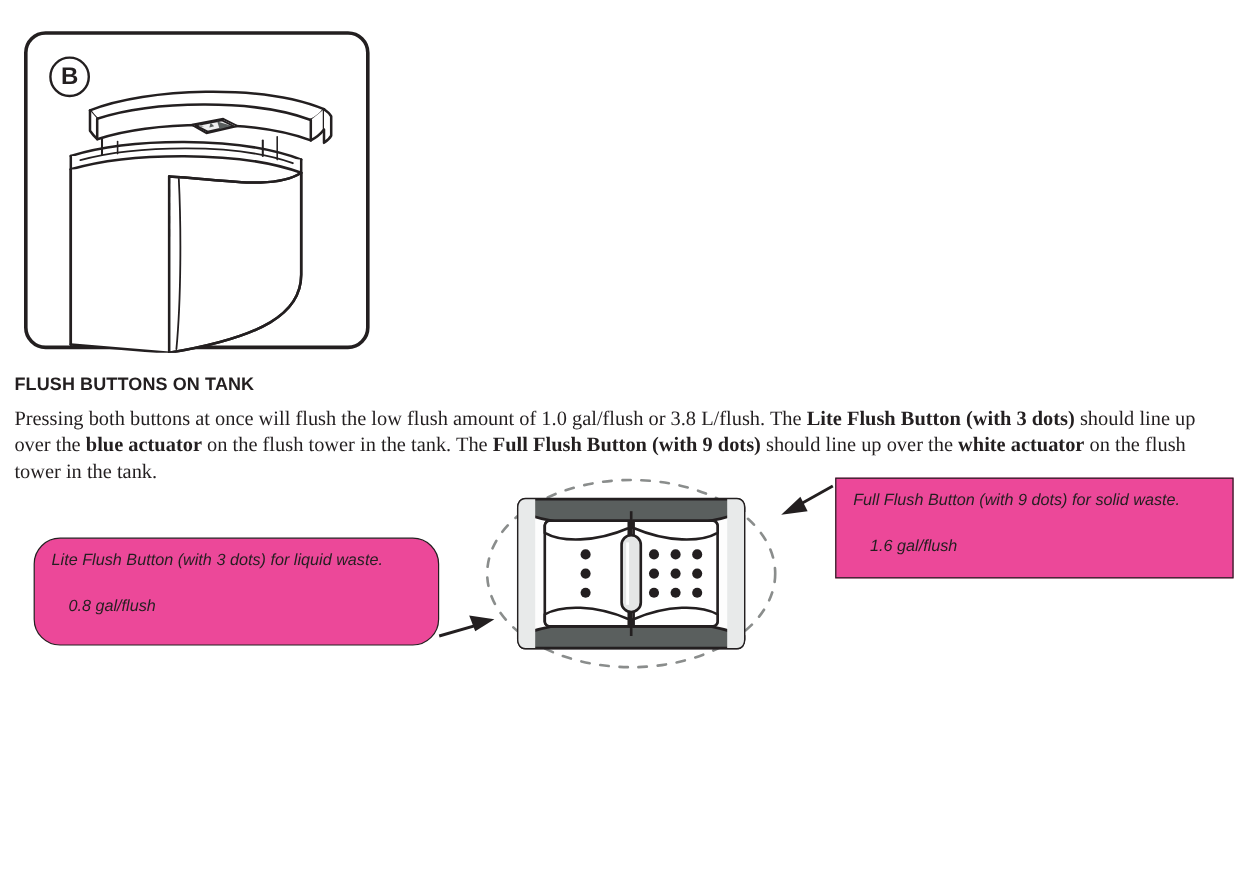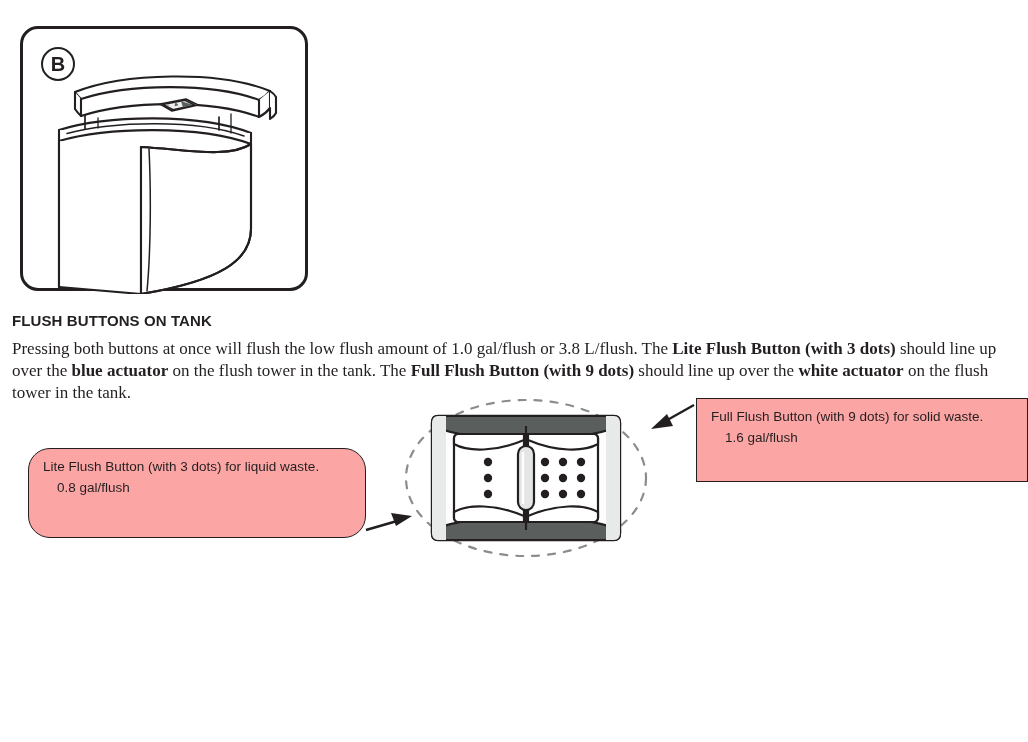"Full Flush Button (with 9 dots) for" .callout { background: #fca5a5 -> #ec4899; font-style: none -> italic }
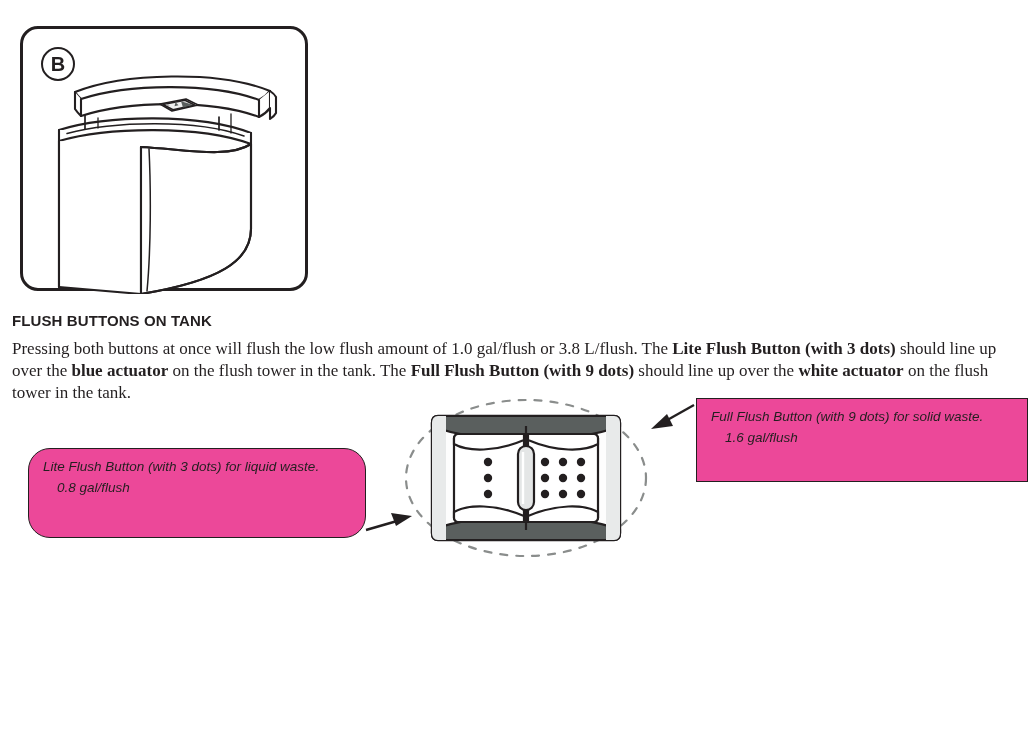"1.6 gal/flush" .callout .callout-values { margin-top: 3px -> 20px }
